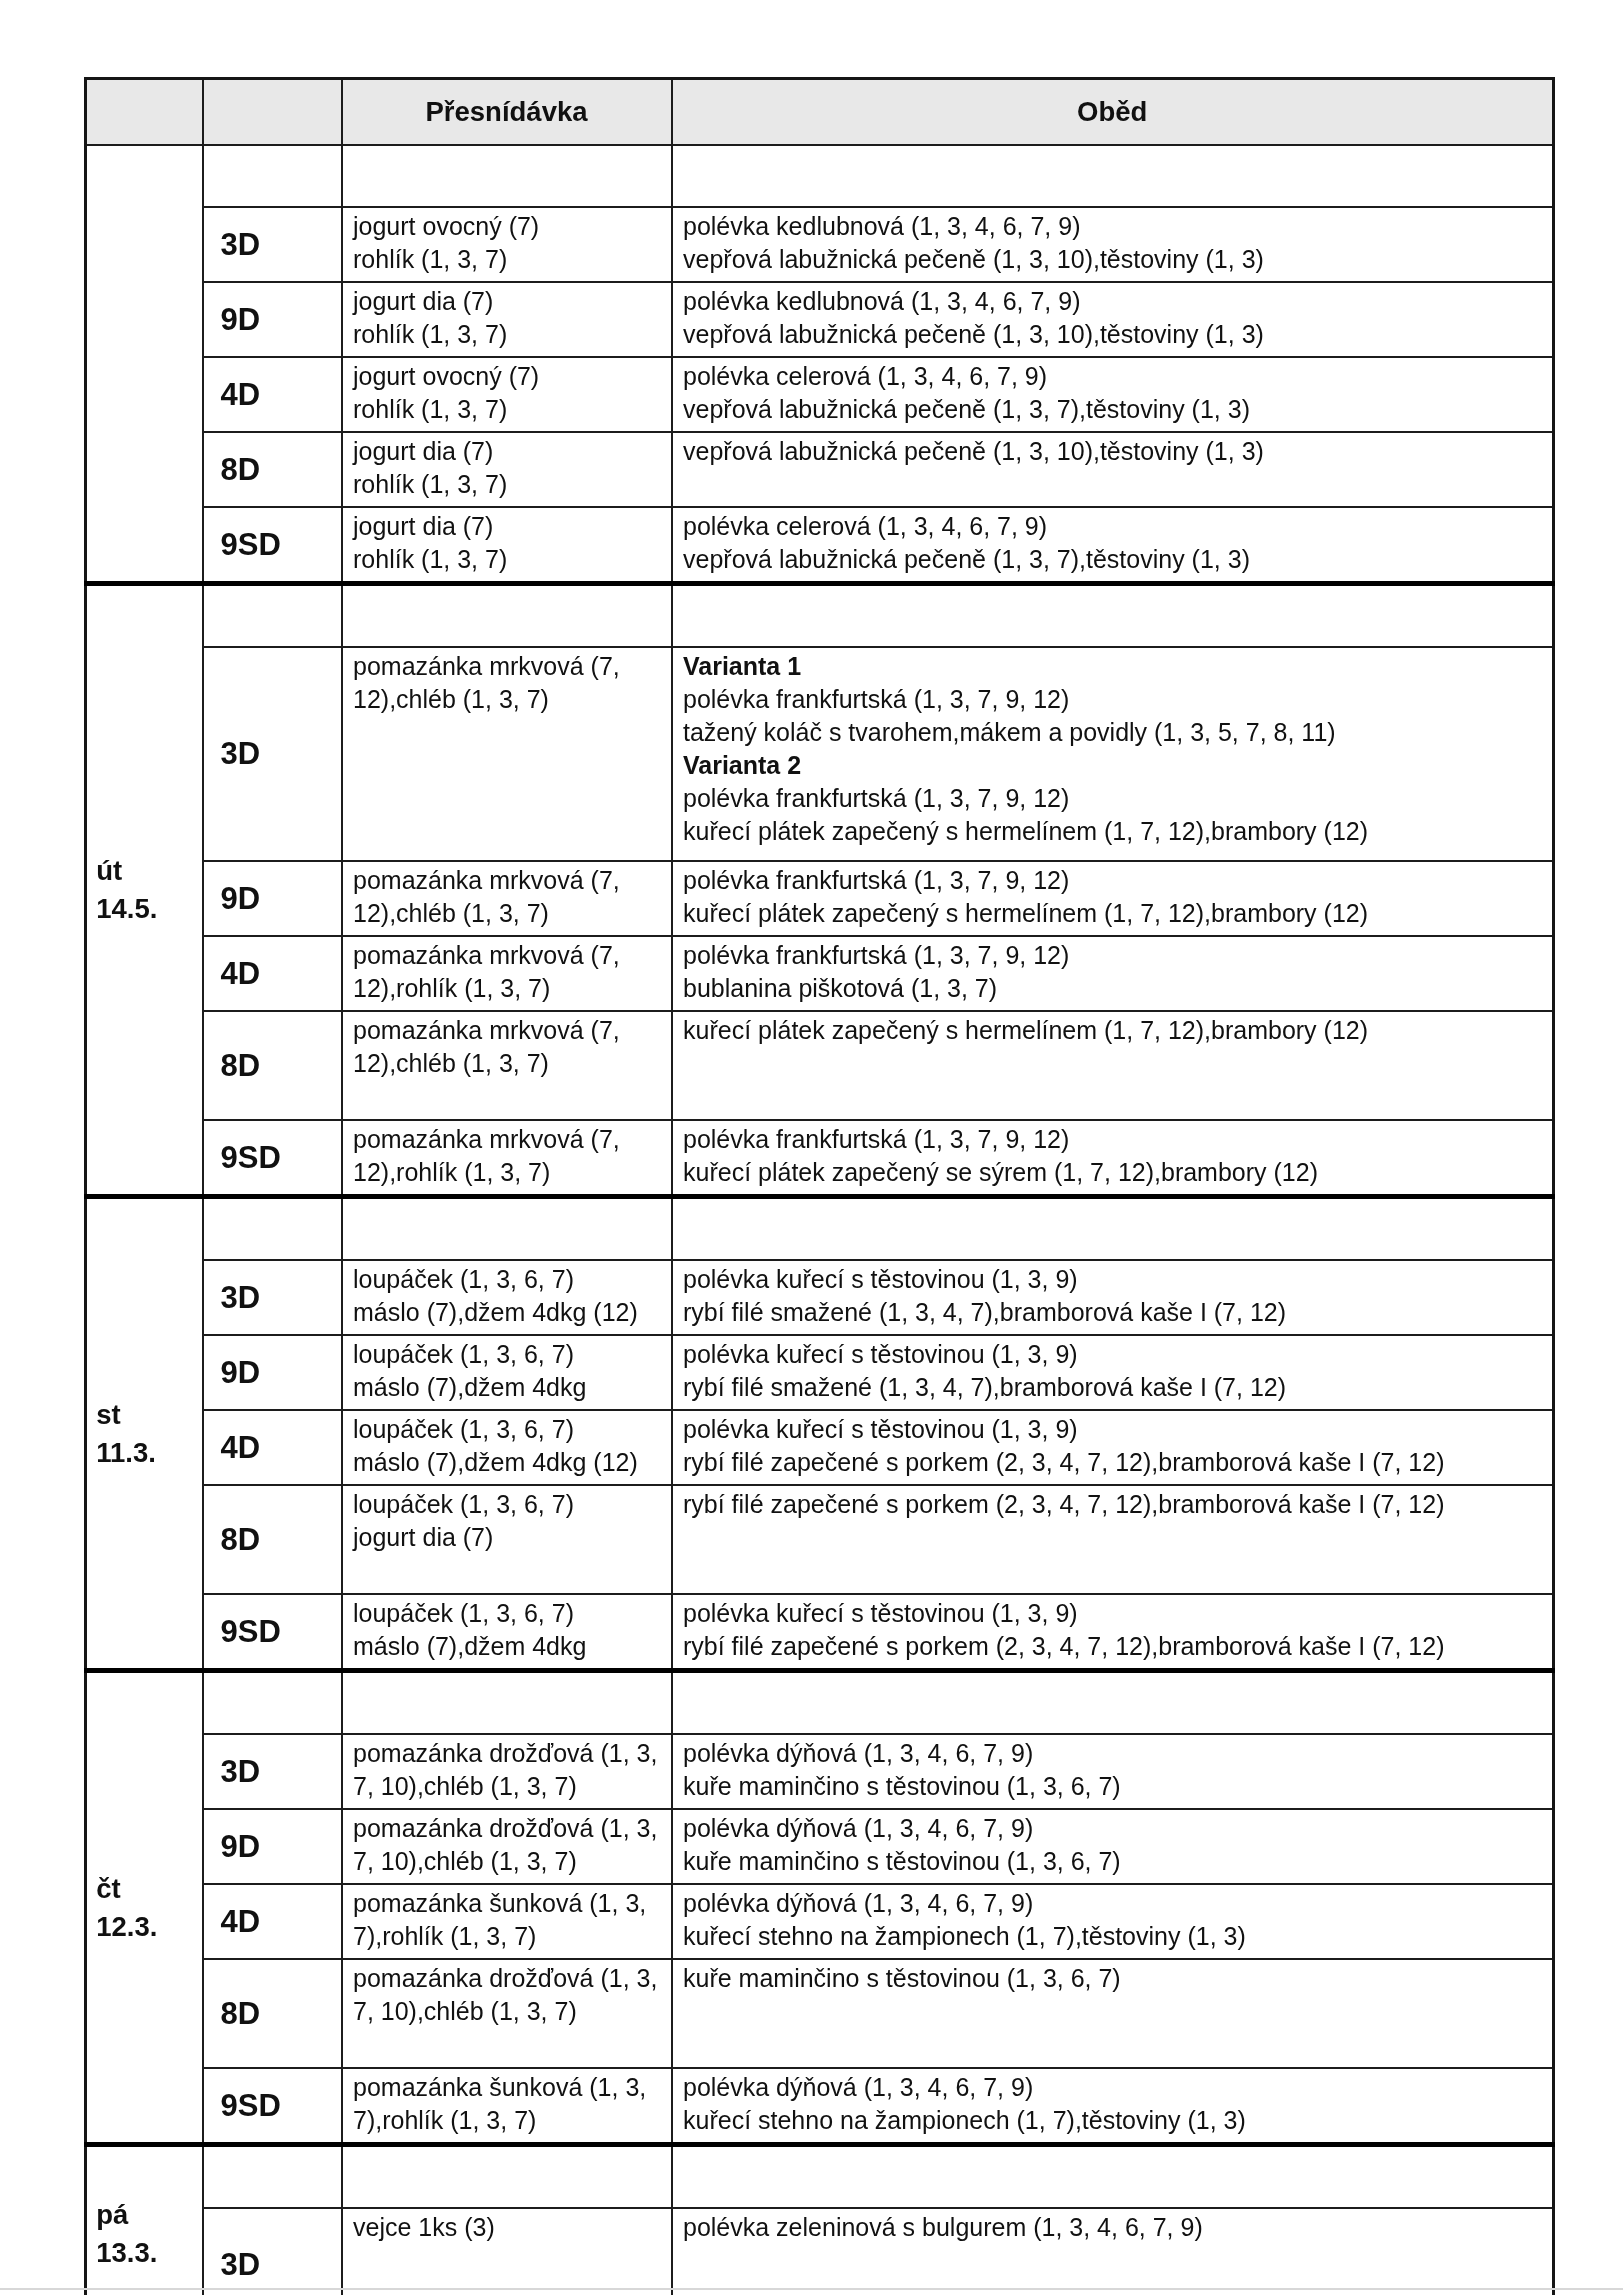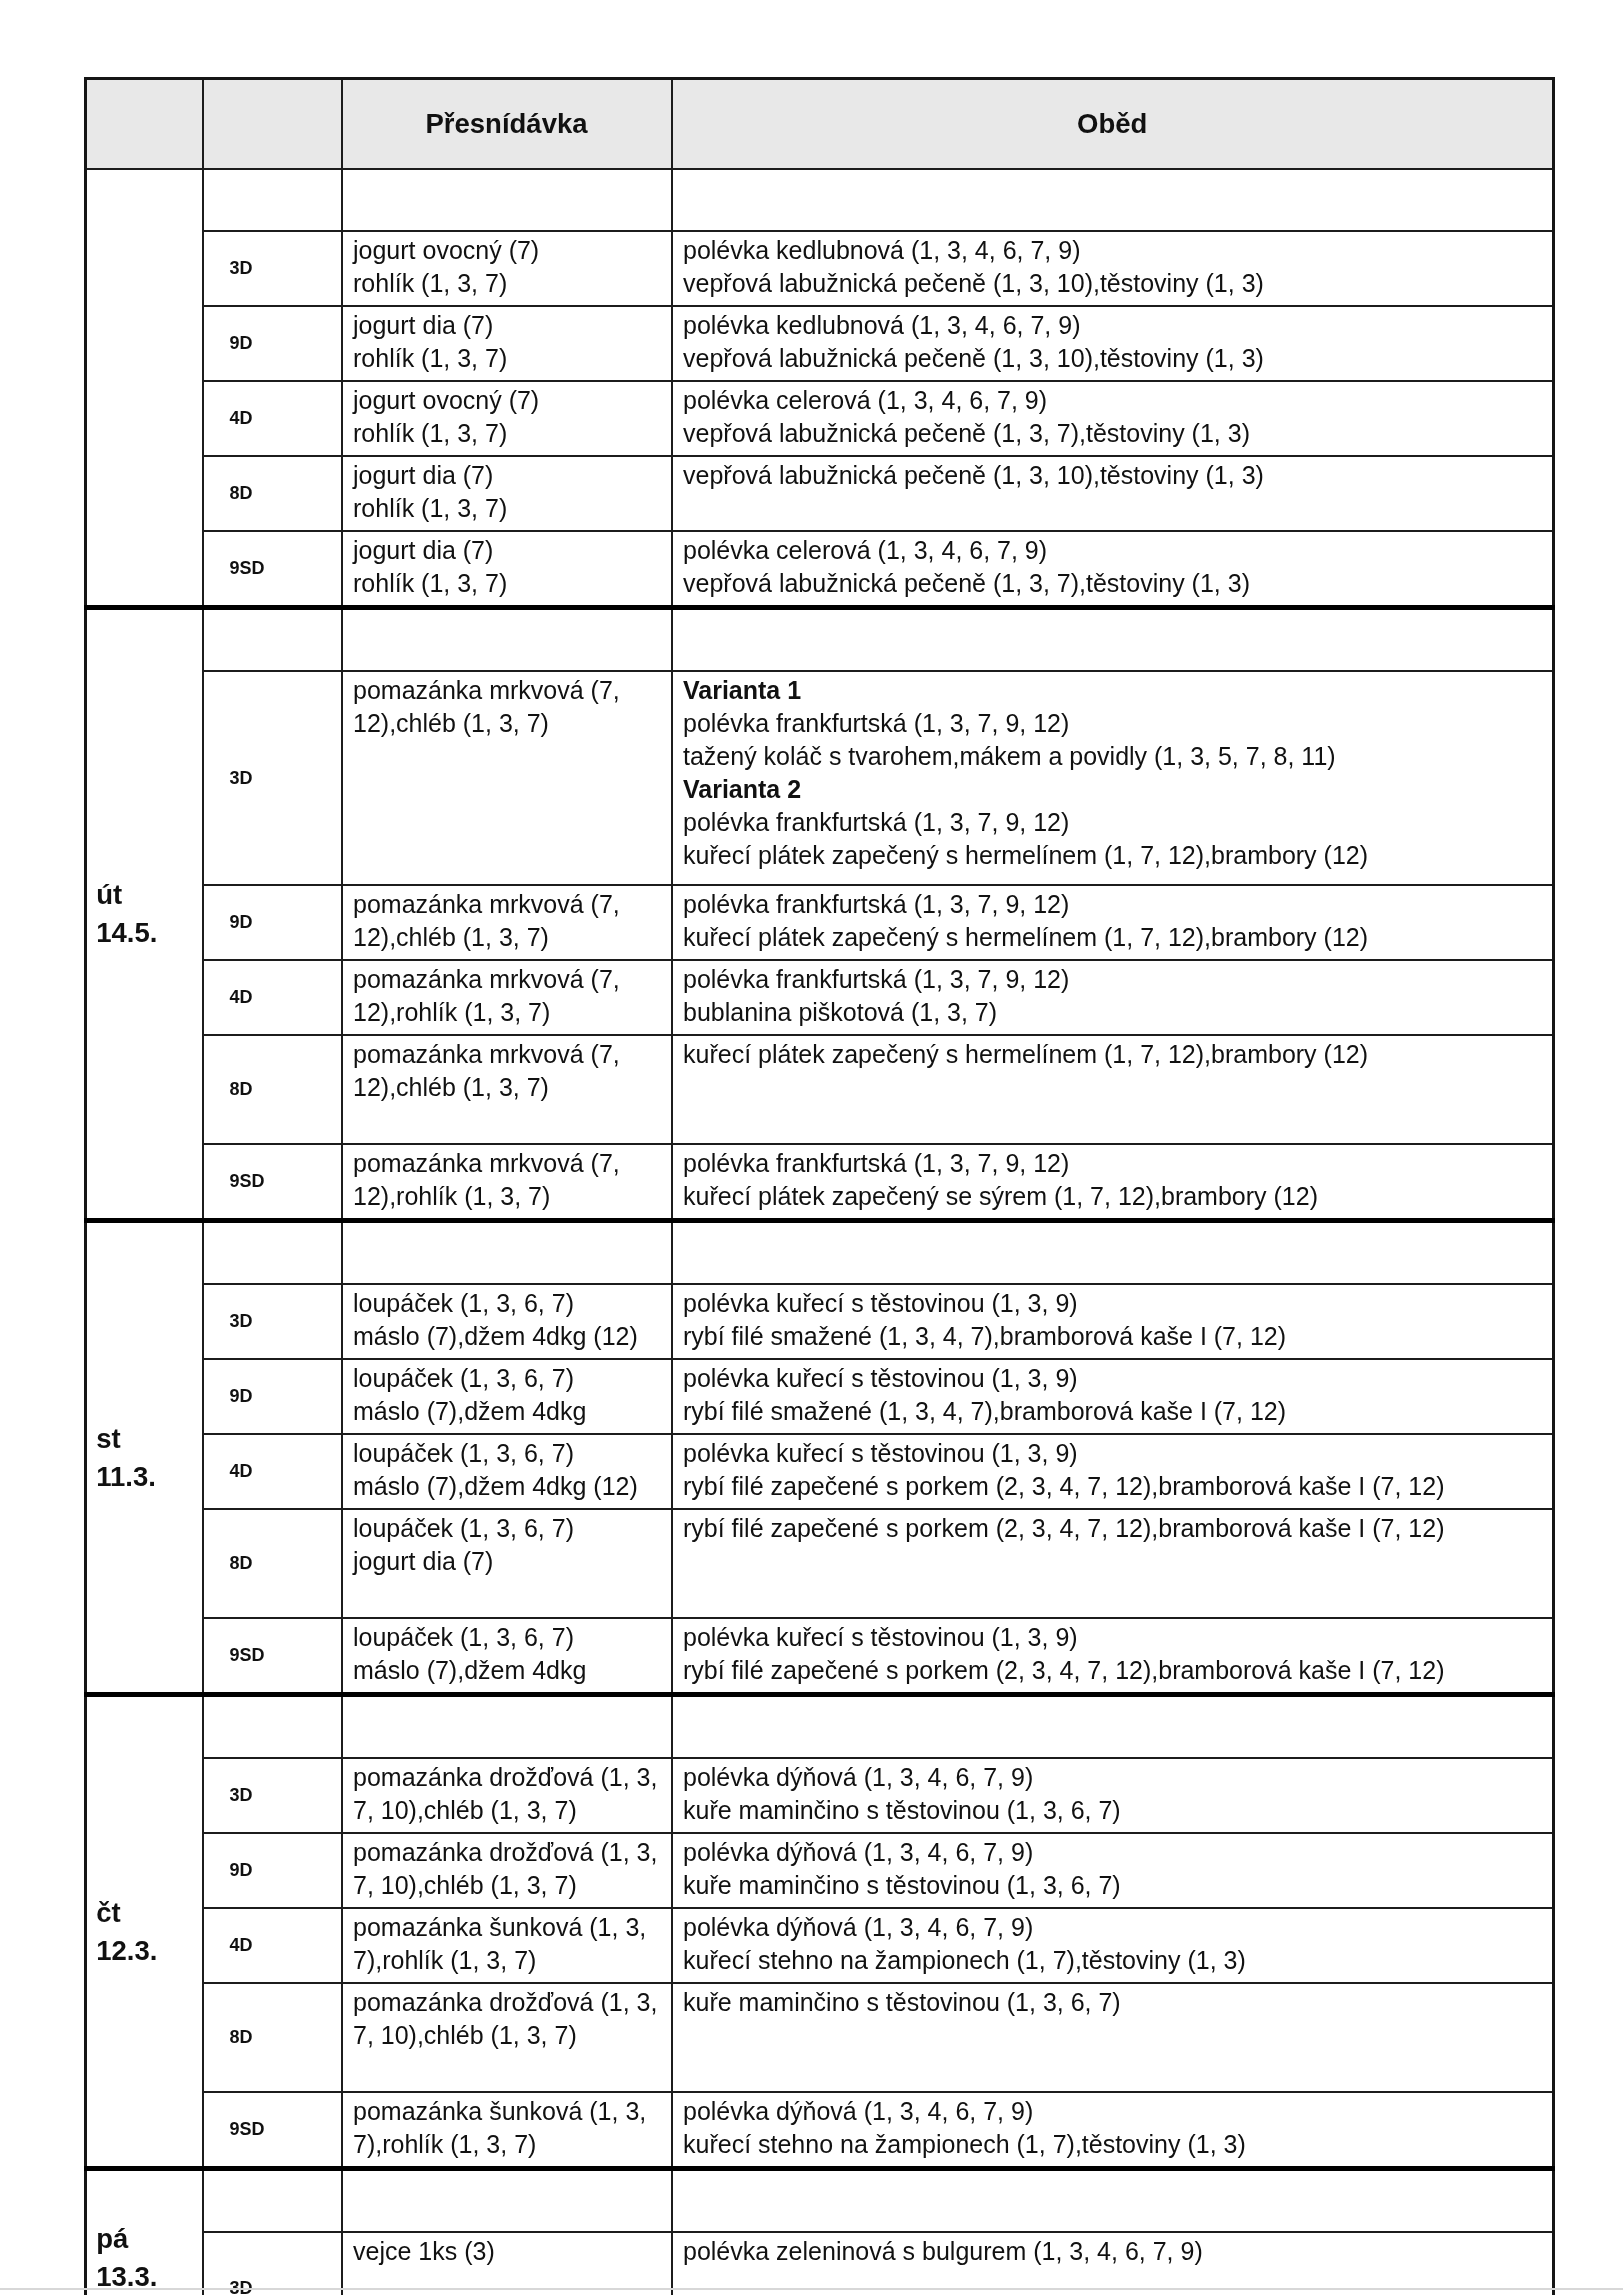"Přesnídávka" th { padding: 16px -> 4px }
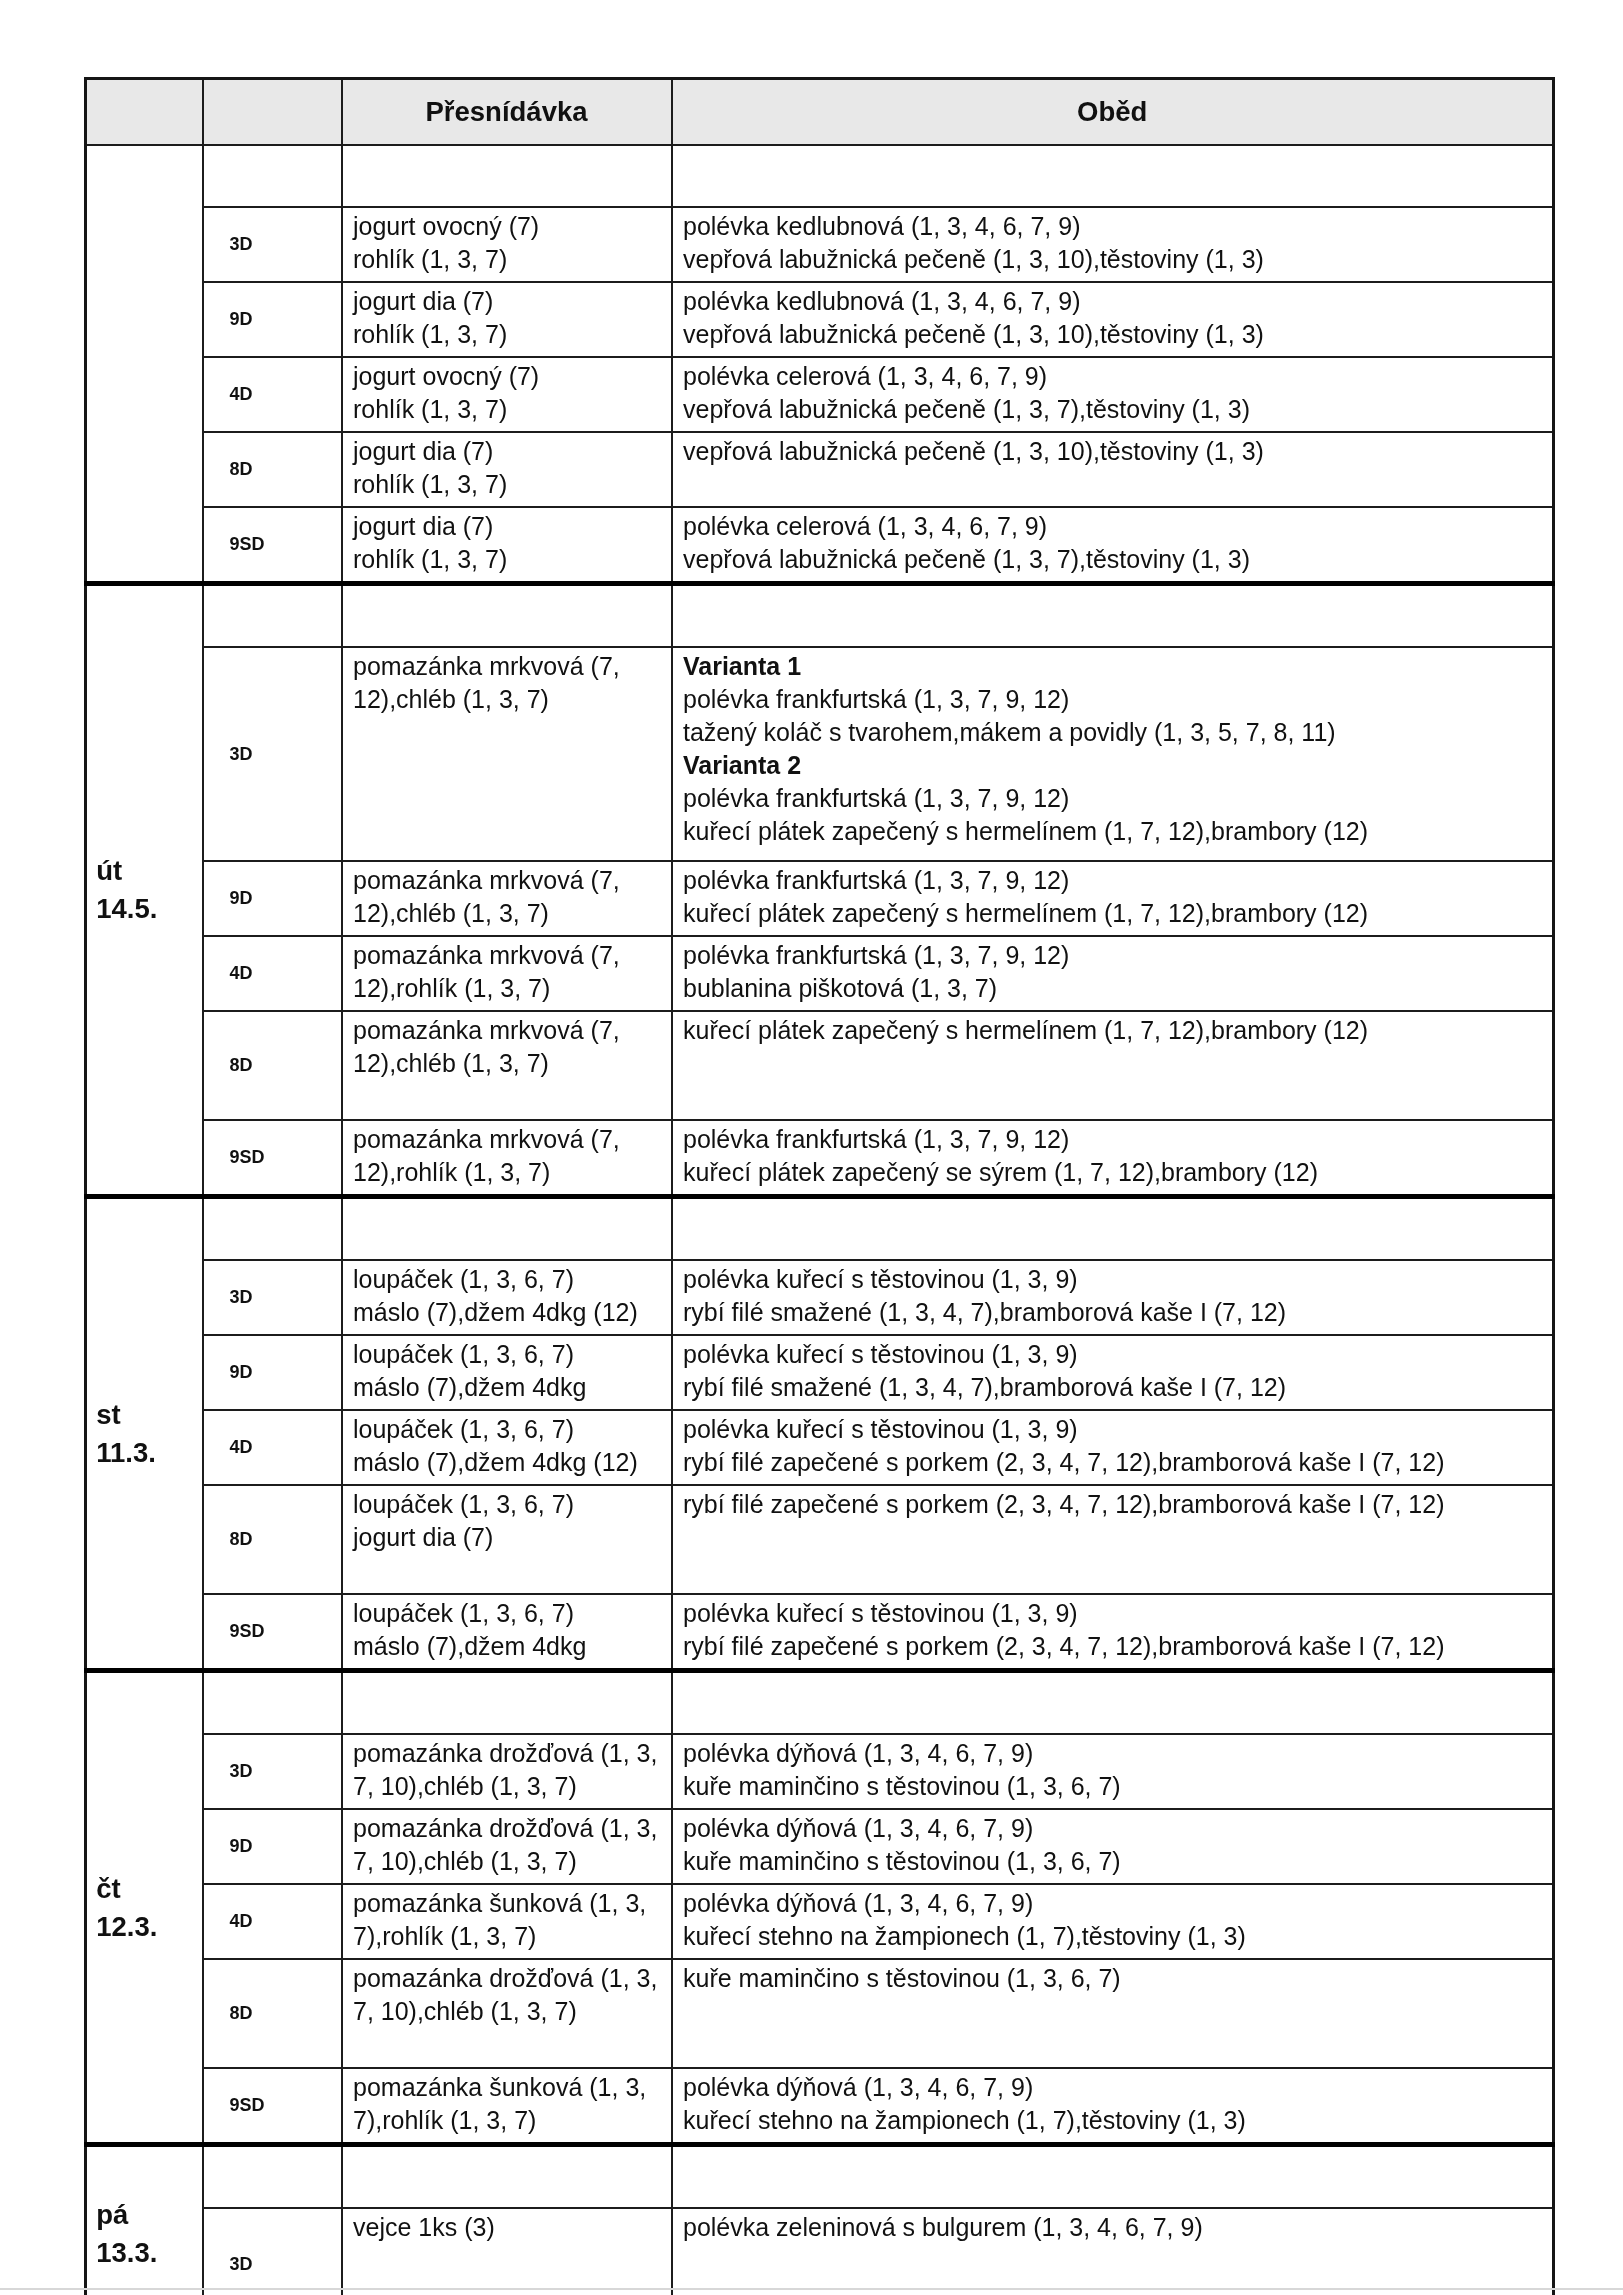"3D" td.diet-cell { font-size: 18px -> 31px; padding-left: 26px -> 17px }
